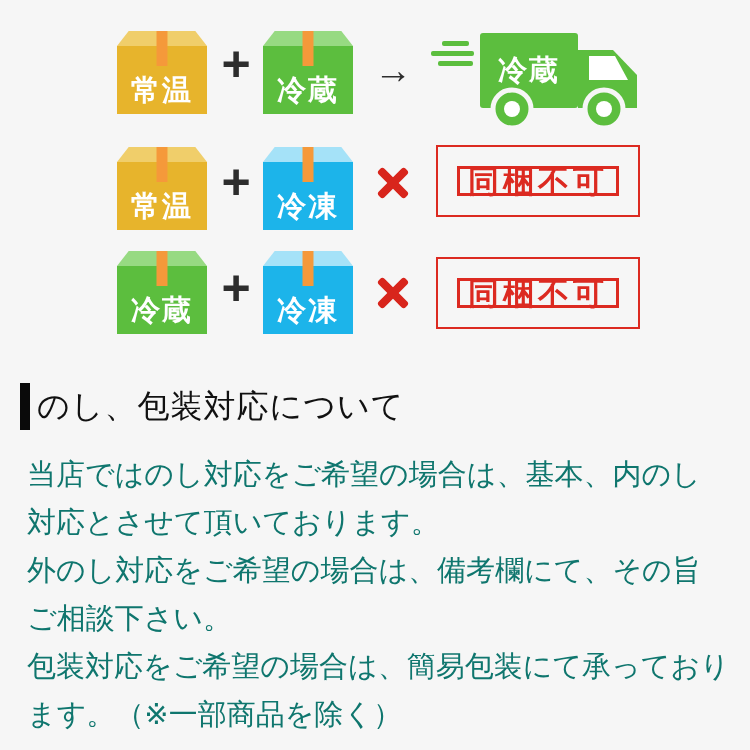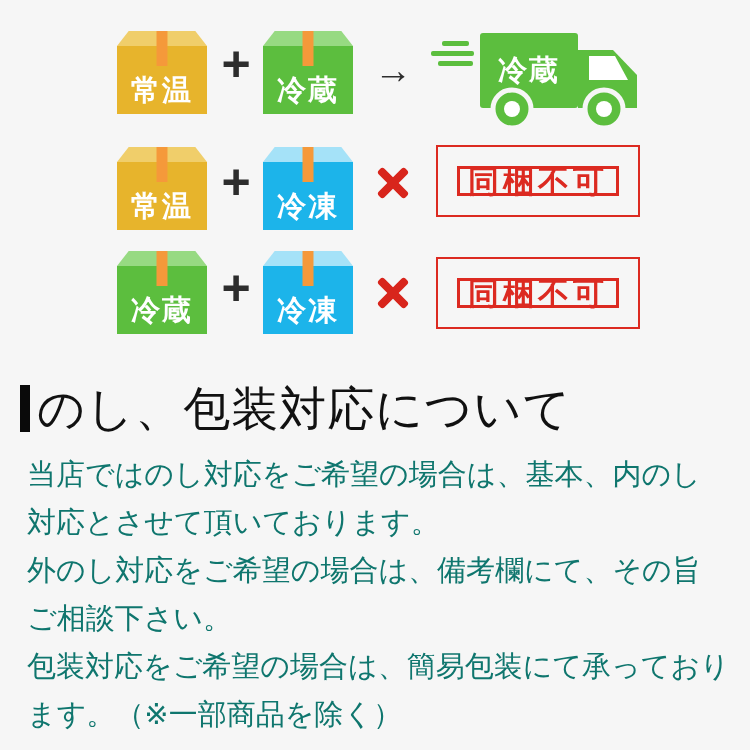"のし、包装対応について" .heading-text { font-size: 47px -> 32px }
